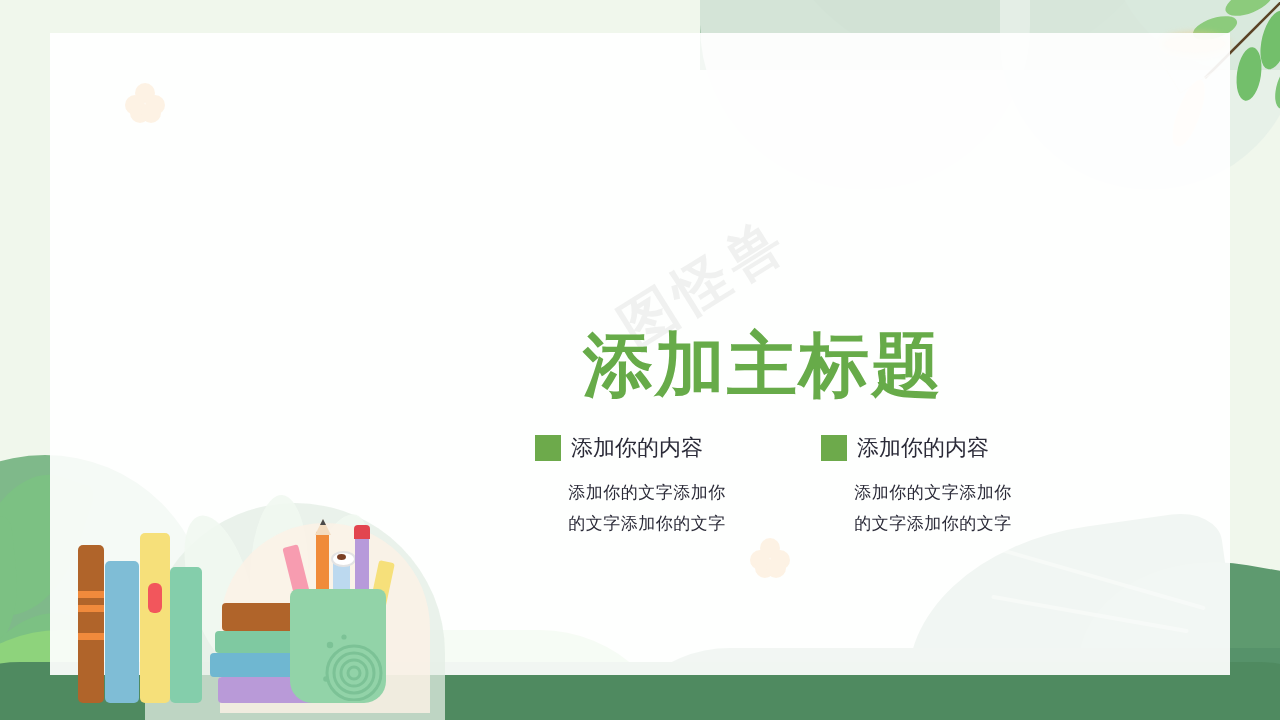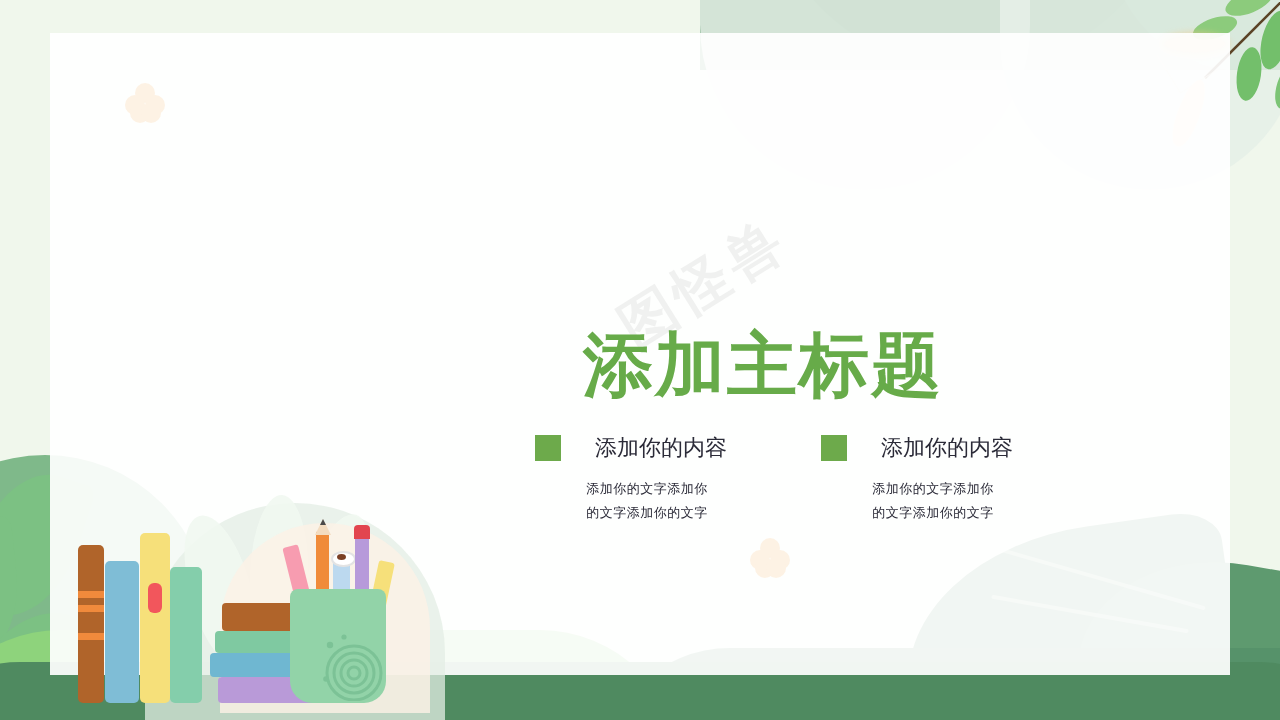"添加你的内容" .col-head-text { margin-left: 24px -> none }
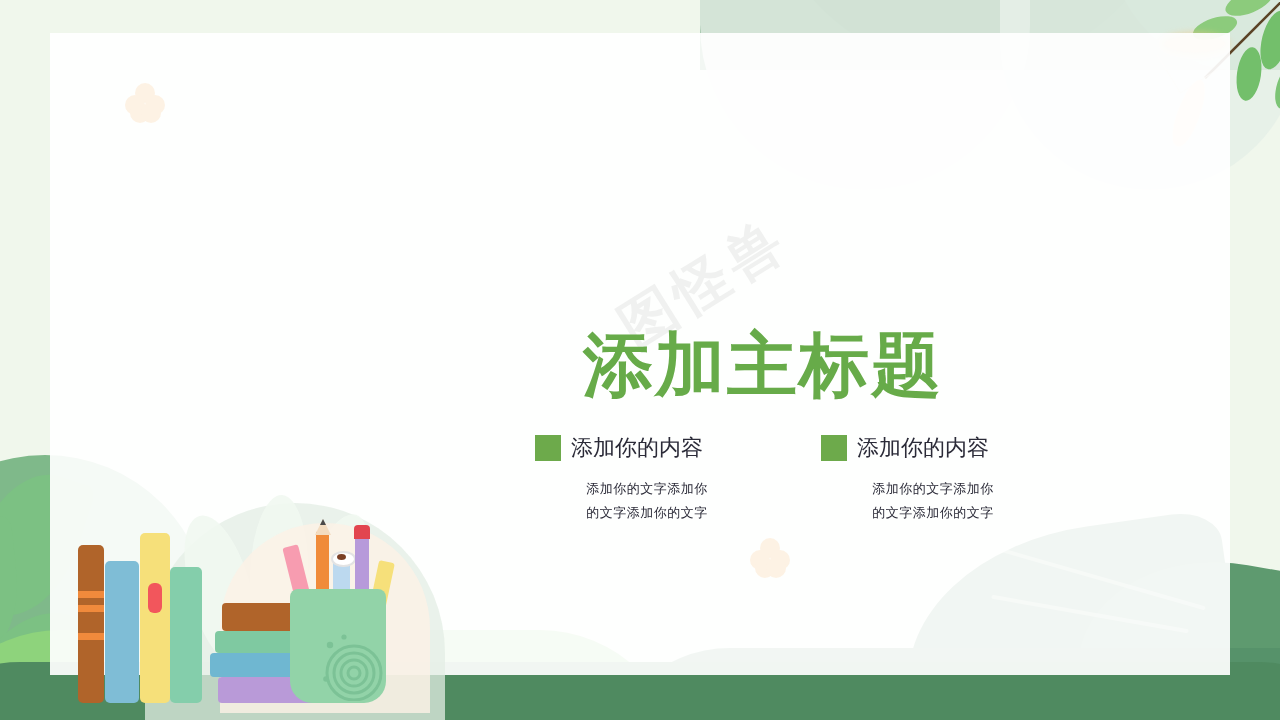"添加你的文字添加你" .col-body { font-size: 13px -> 17px }
